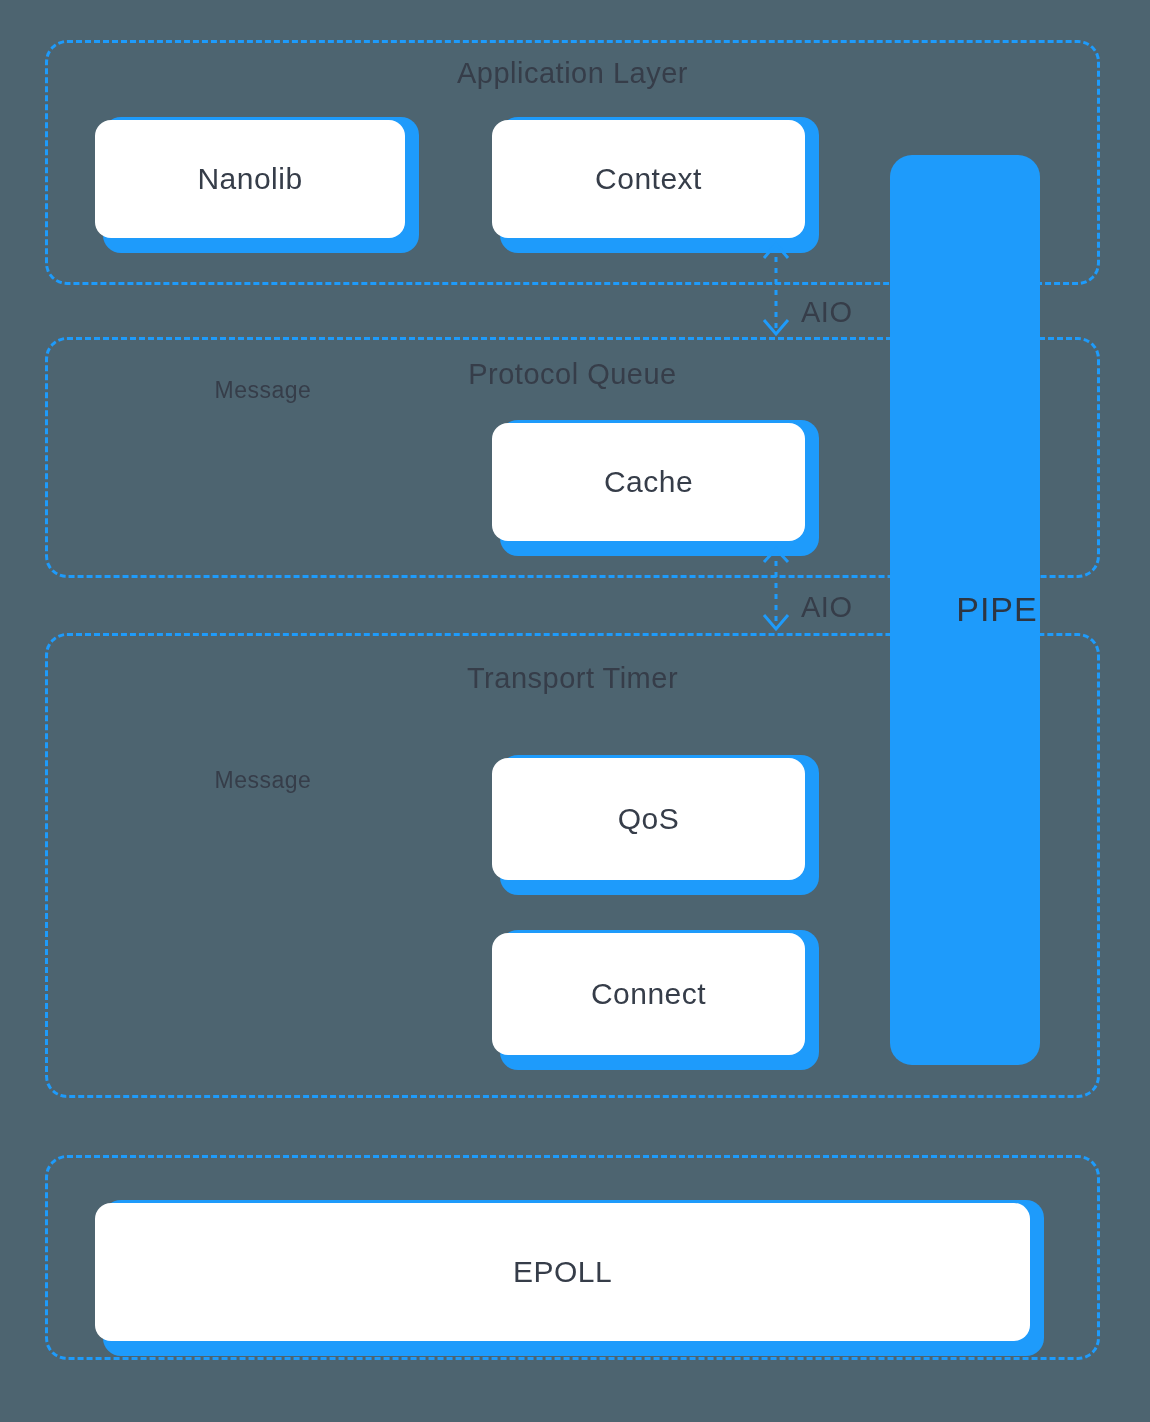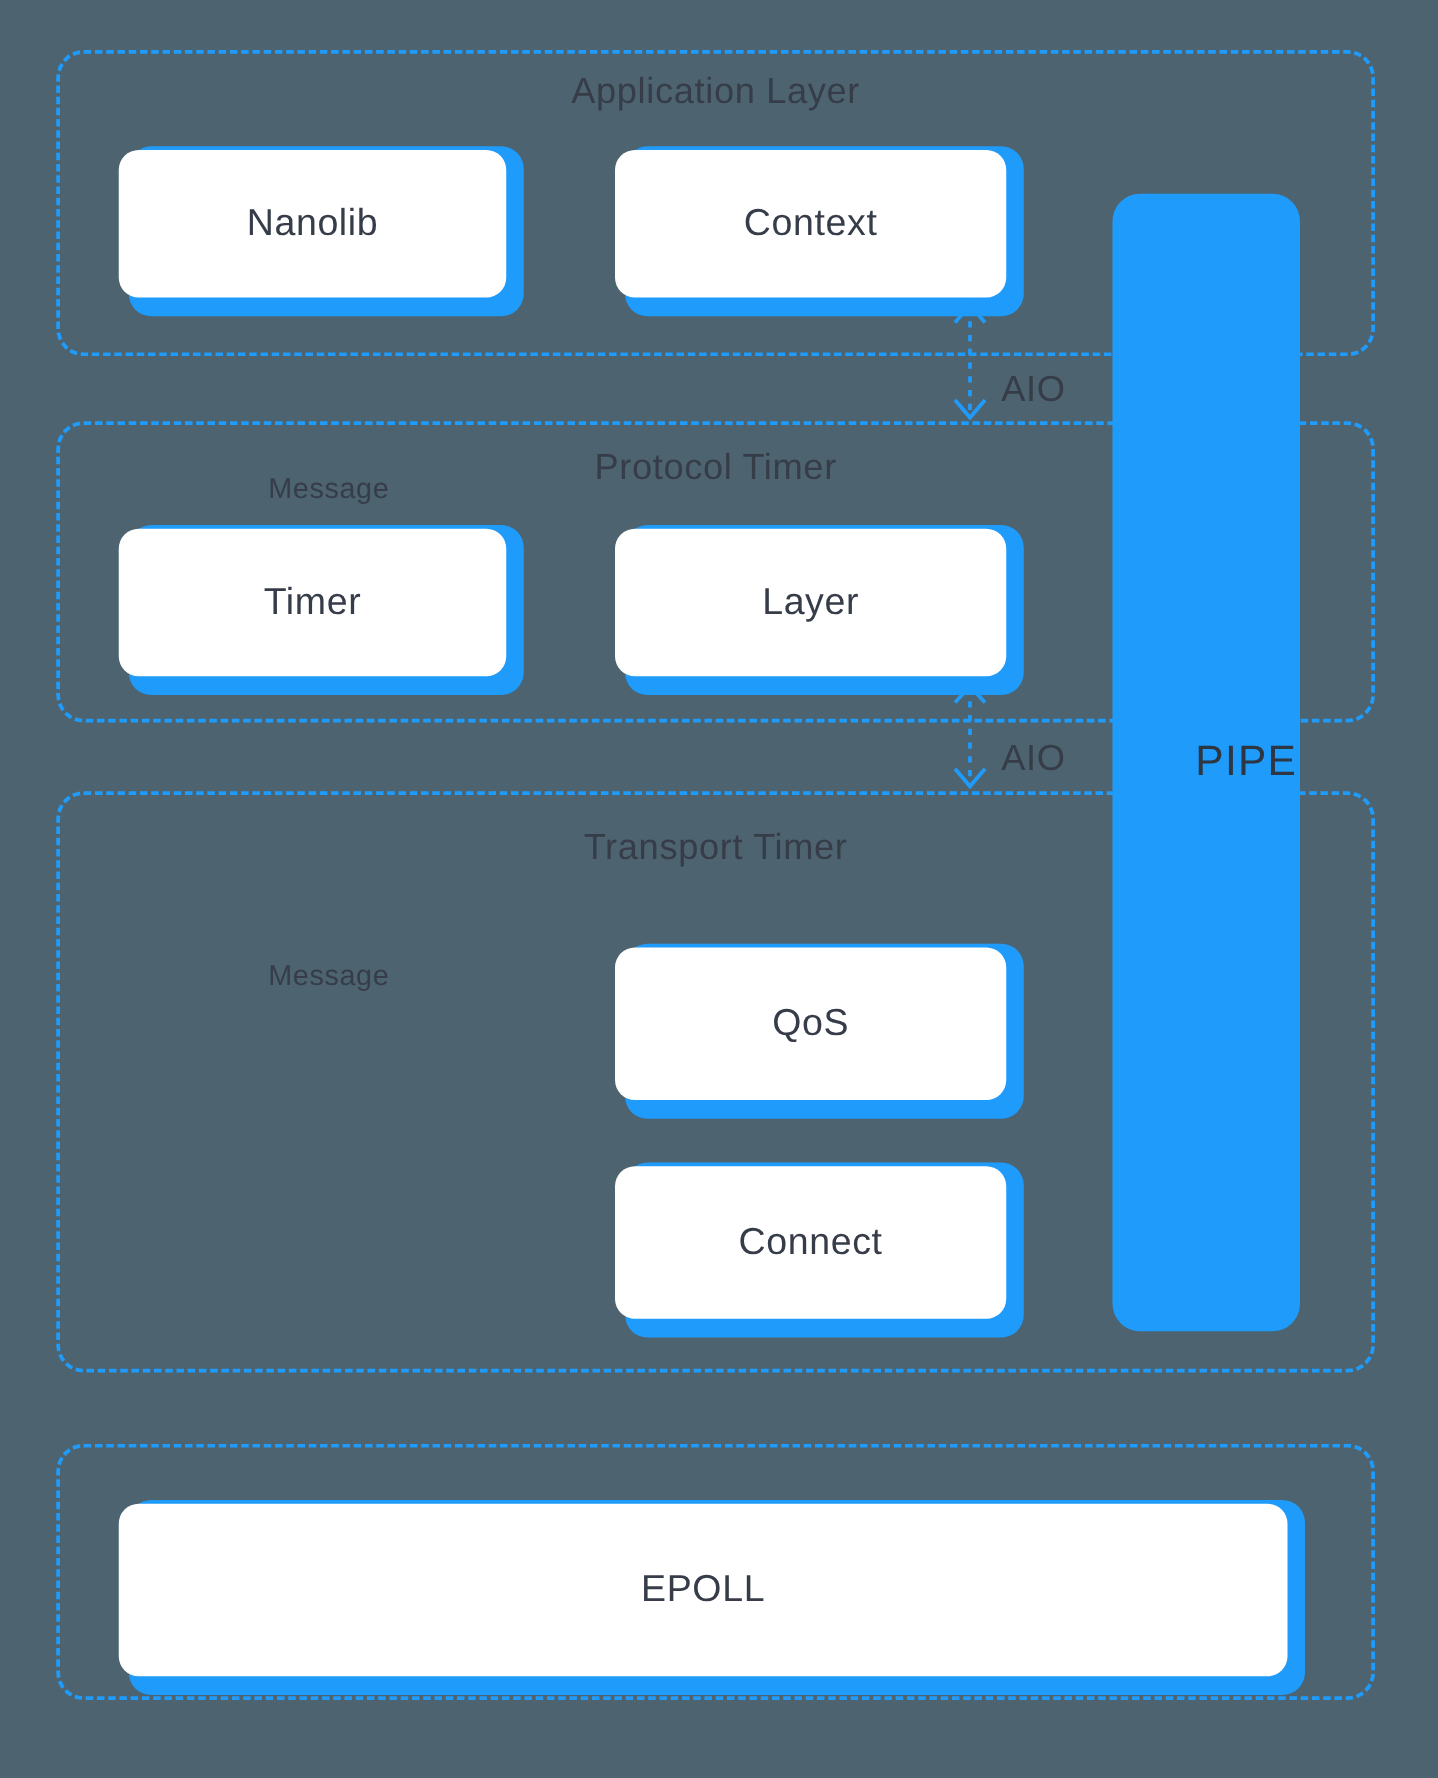"Protocol Timer" div.layer-title { text: Timer -> Queue }
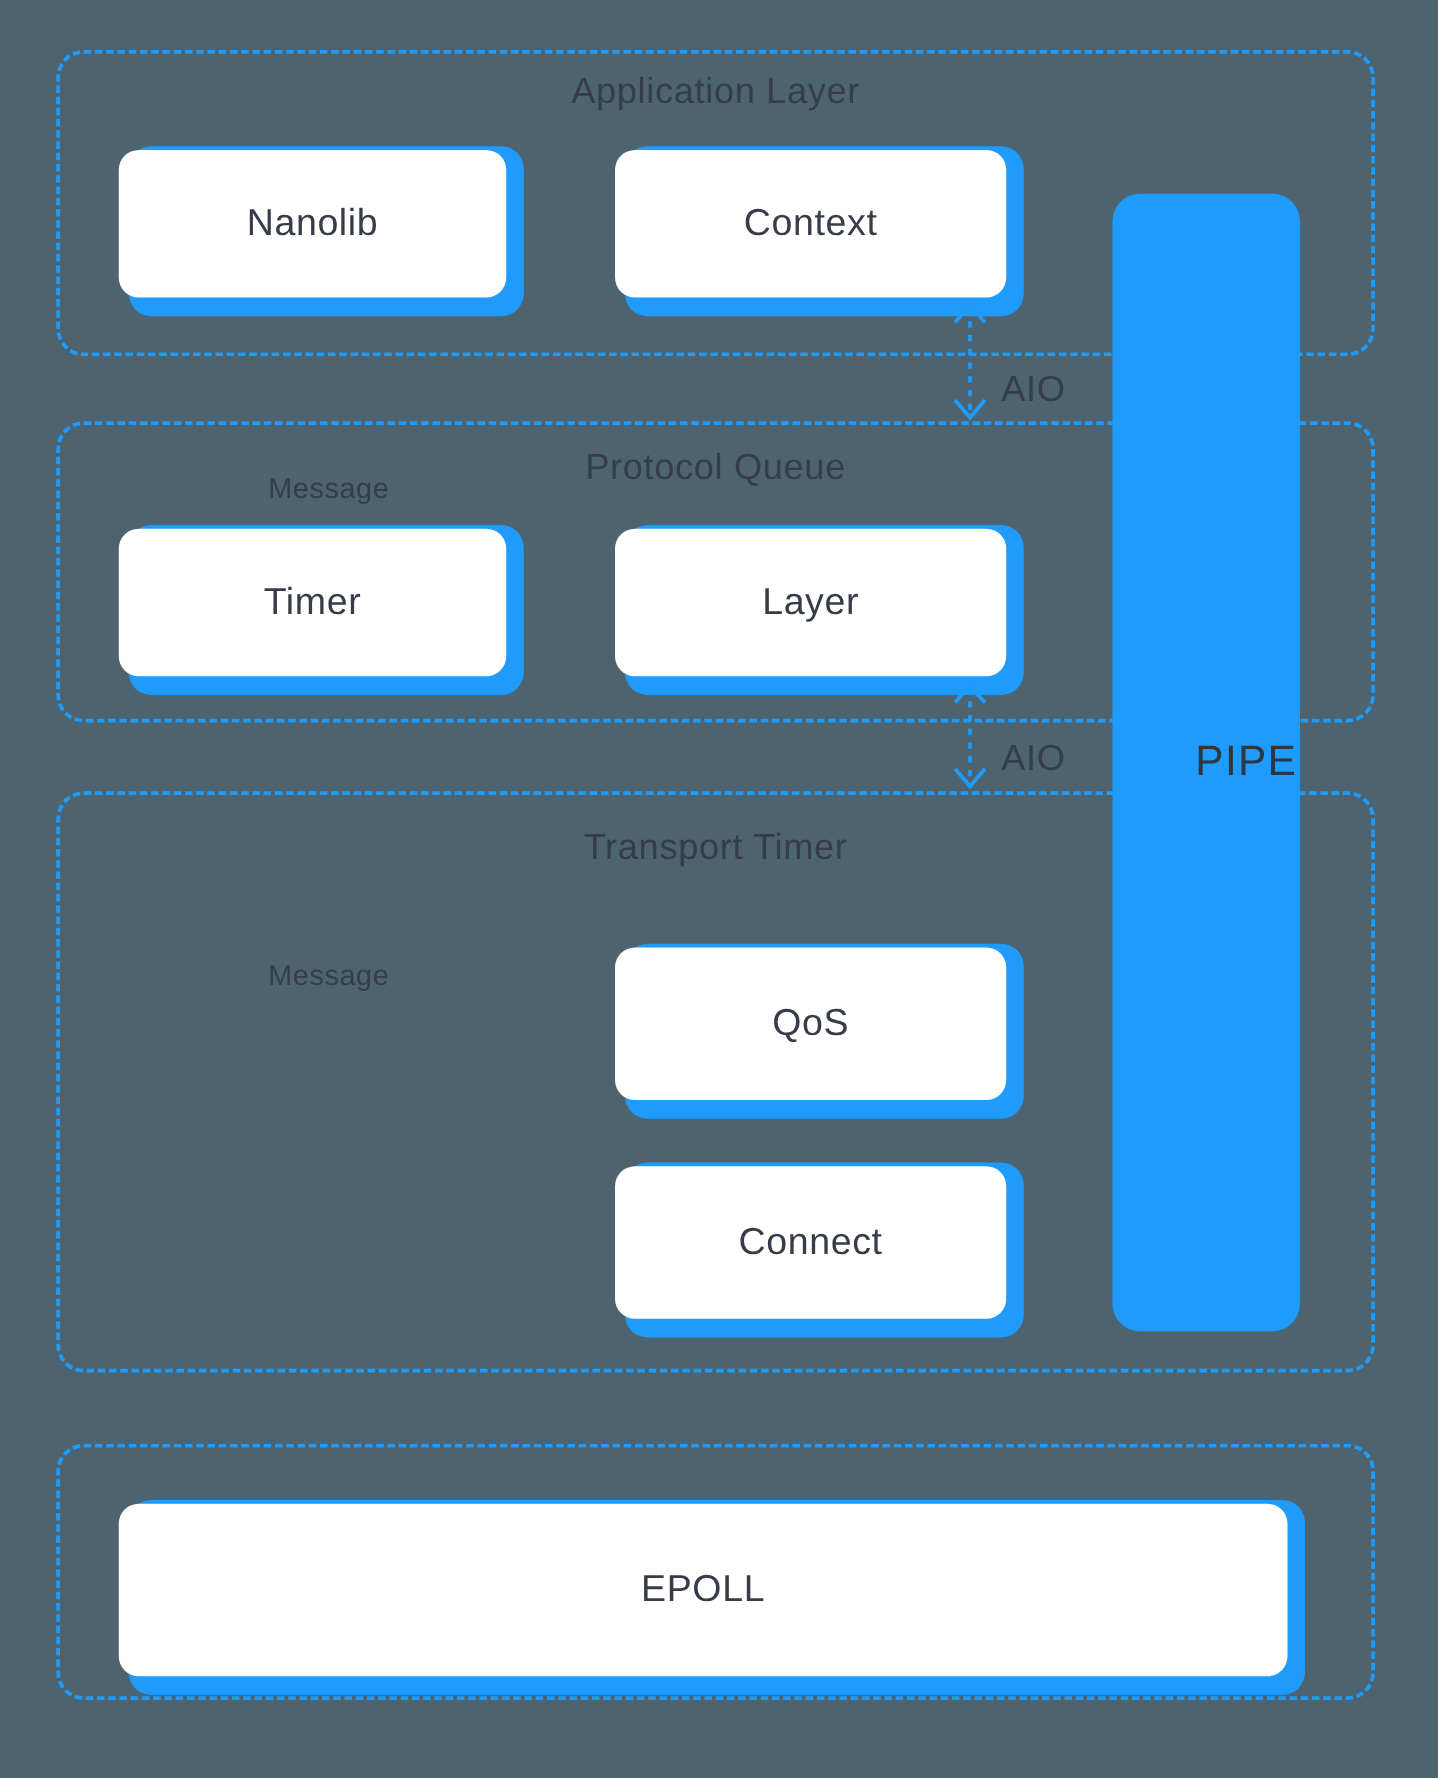"Timer" div.card { html: <div> <span>Timer</span> </div> -> none }
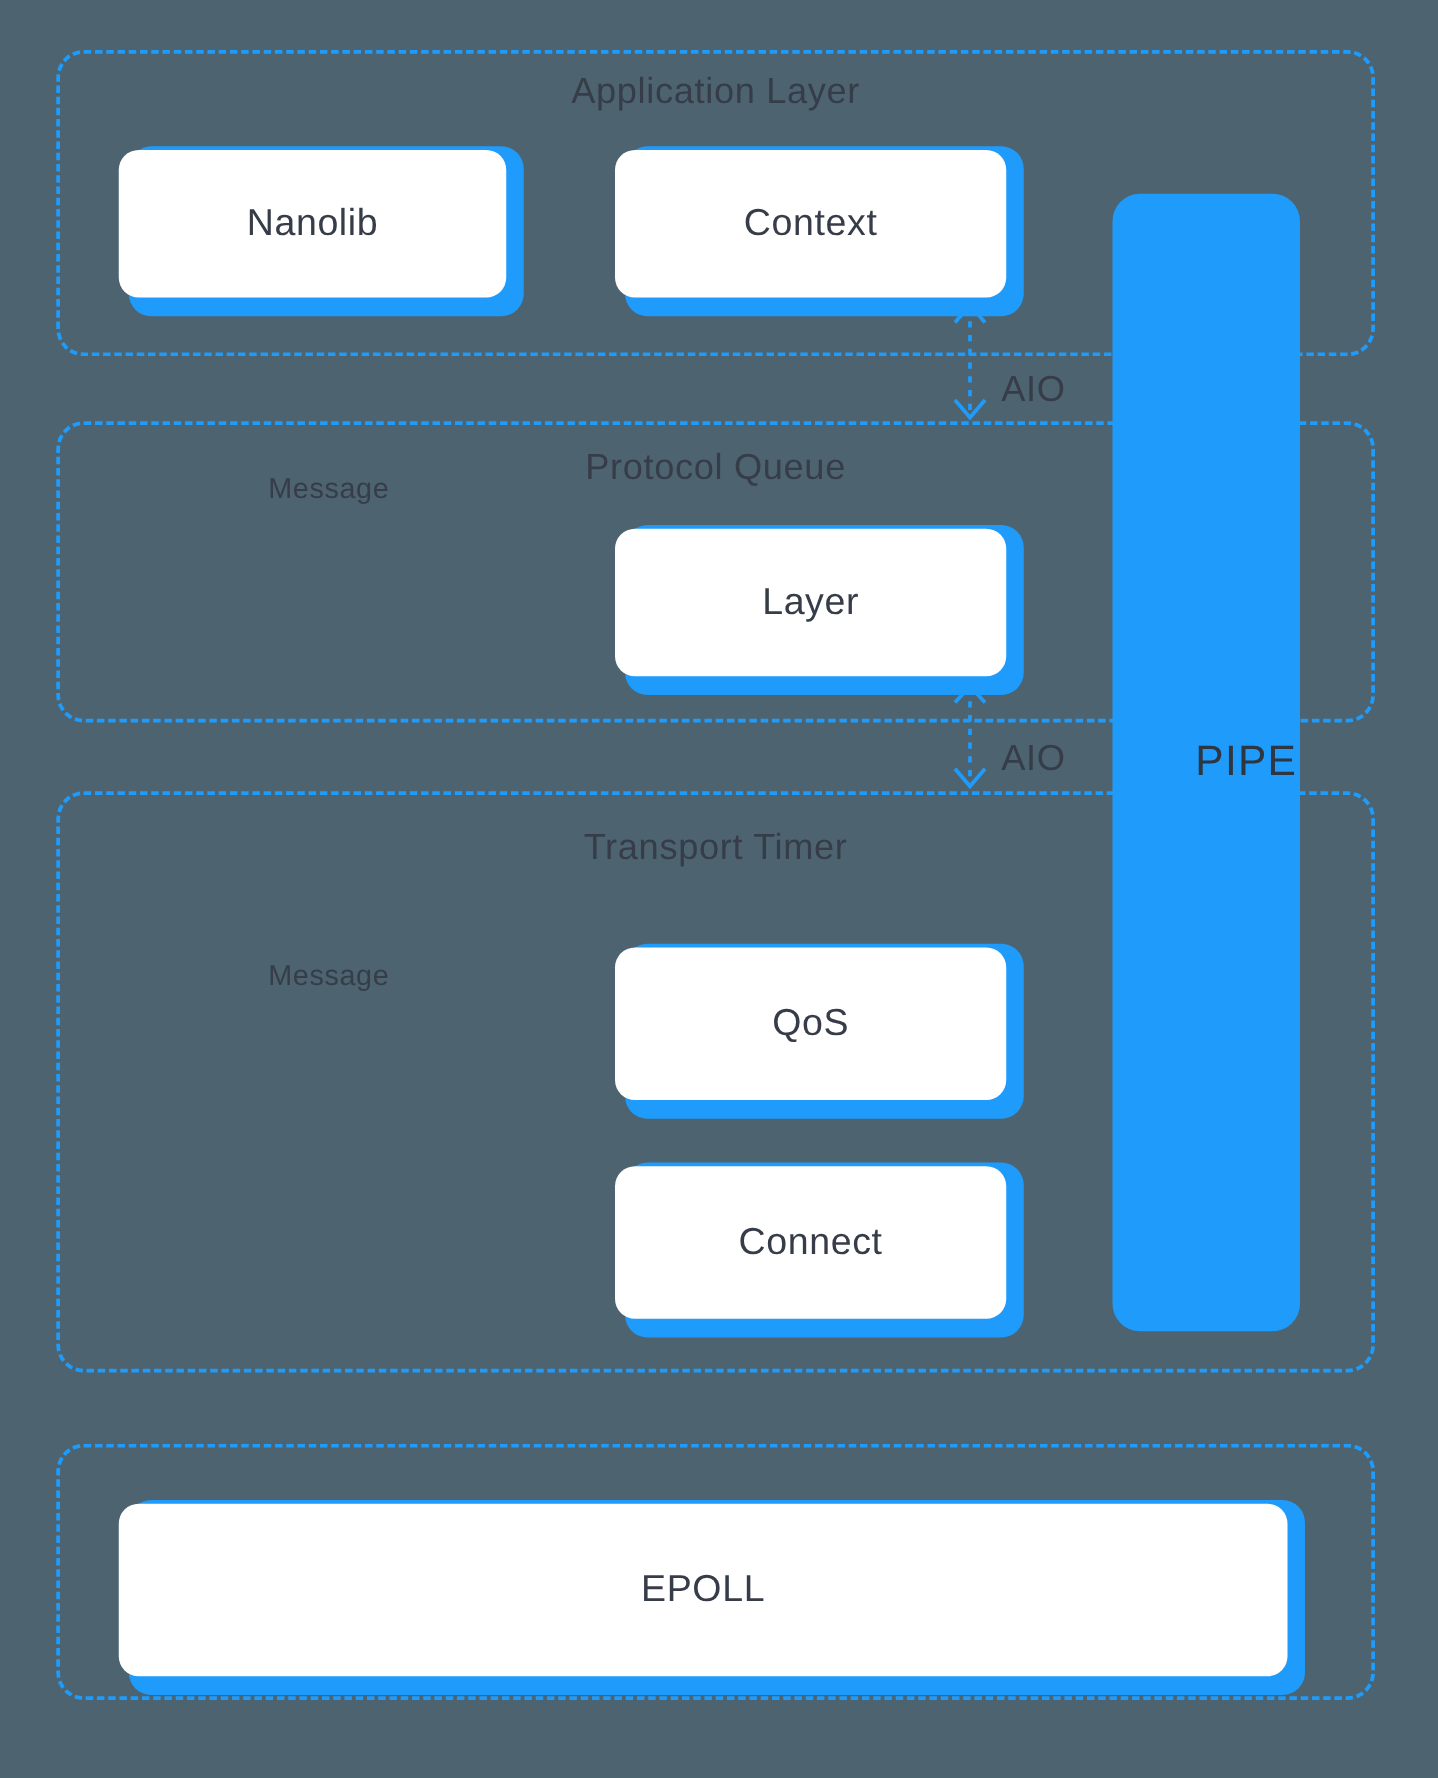"Layer" span { text: Layer -> Cache }
